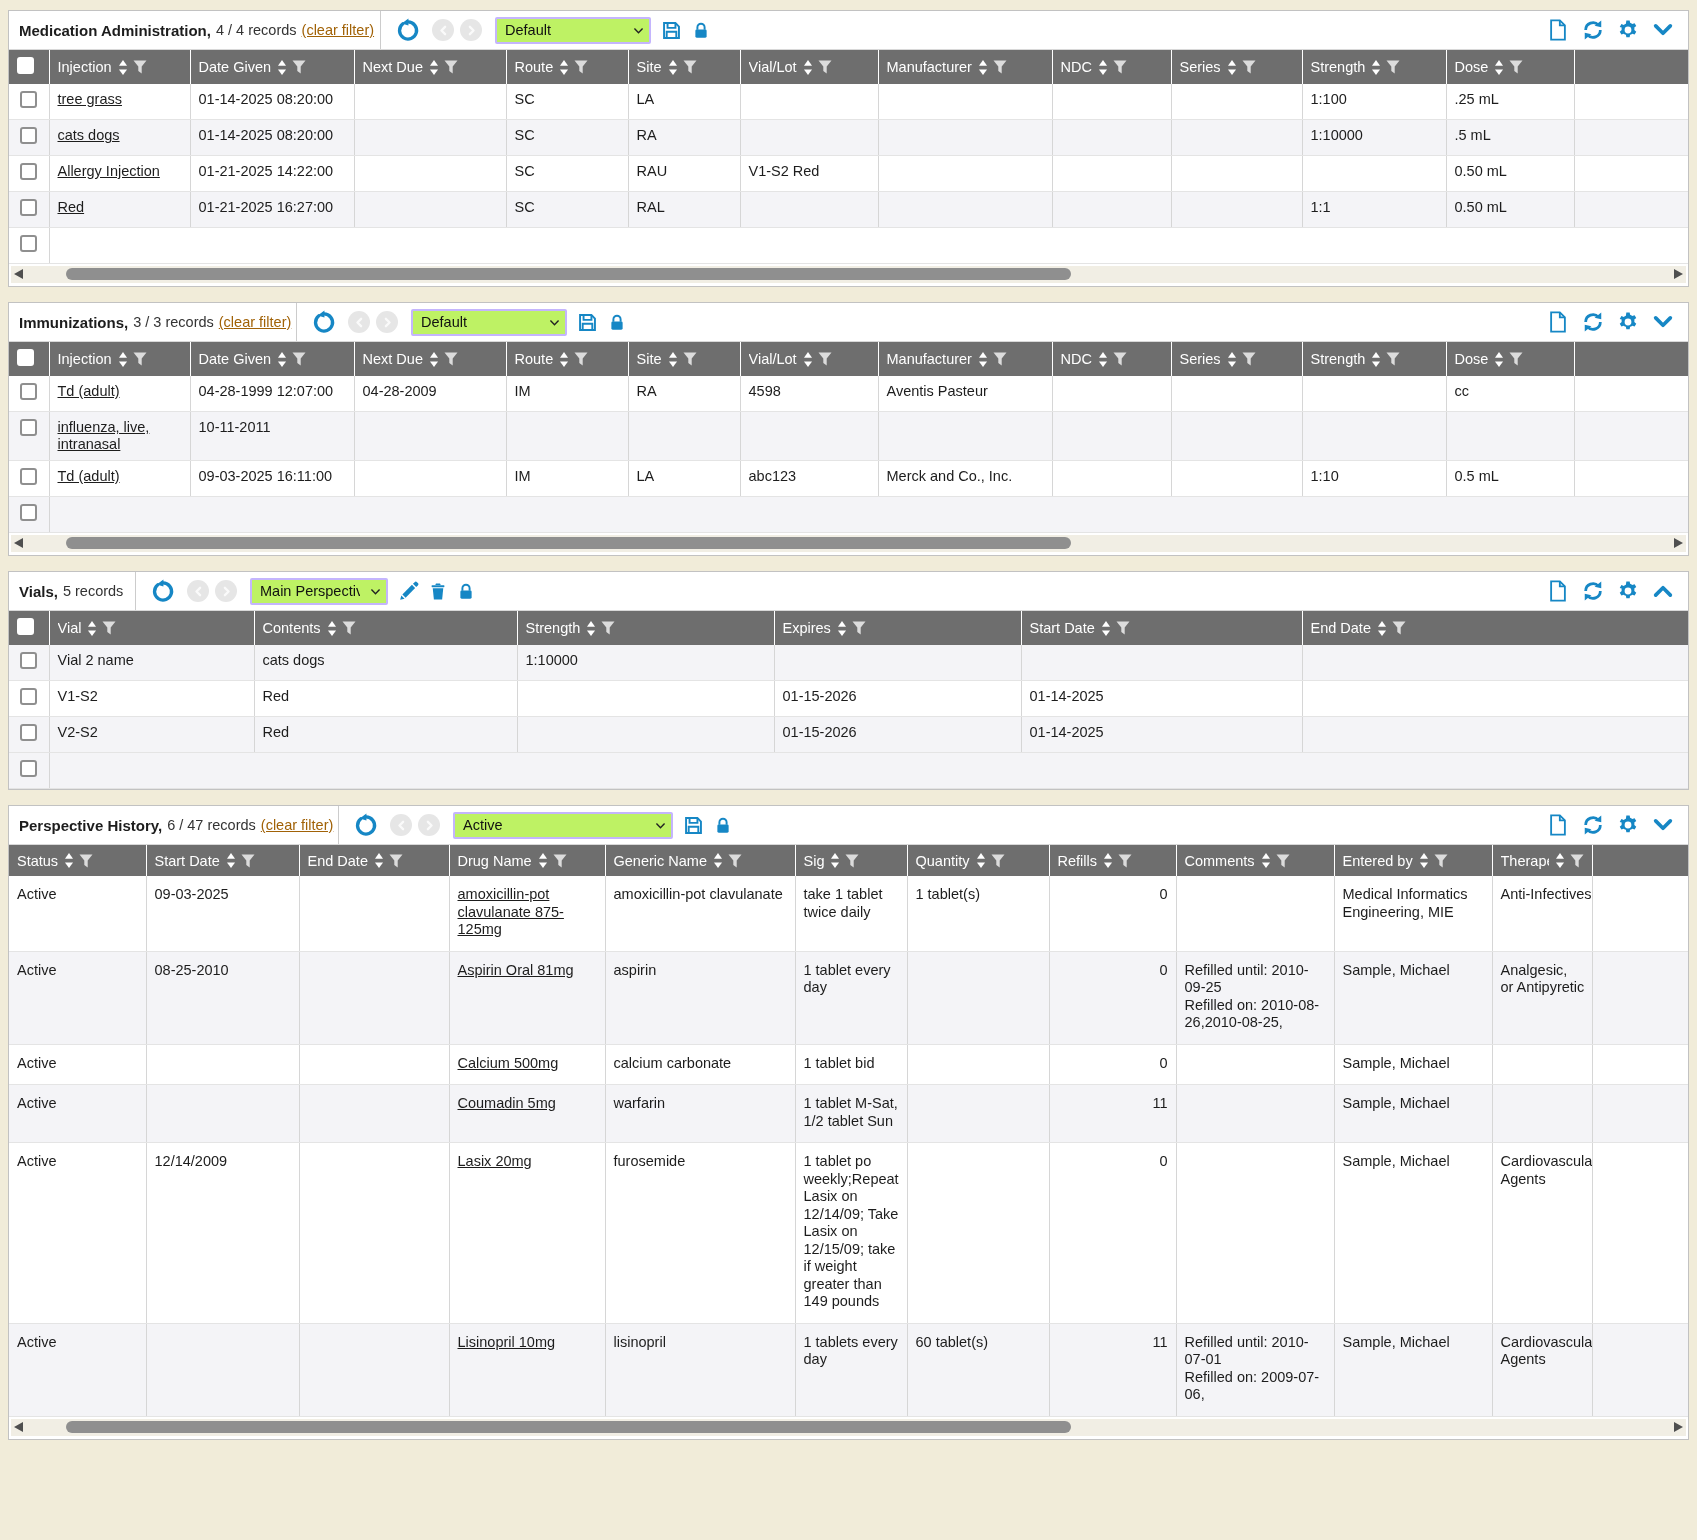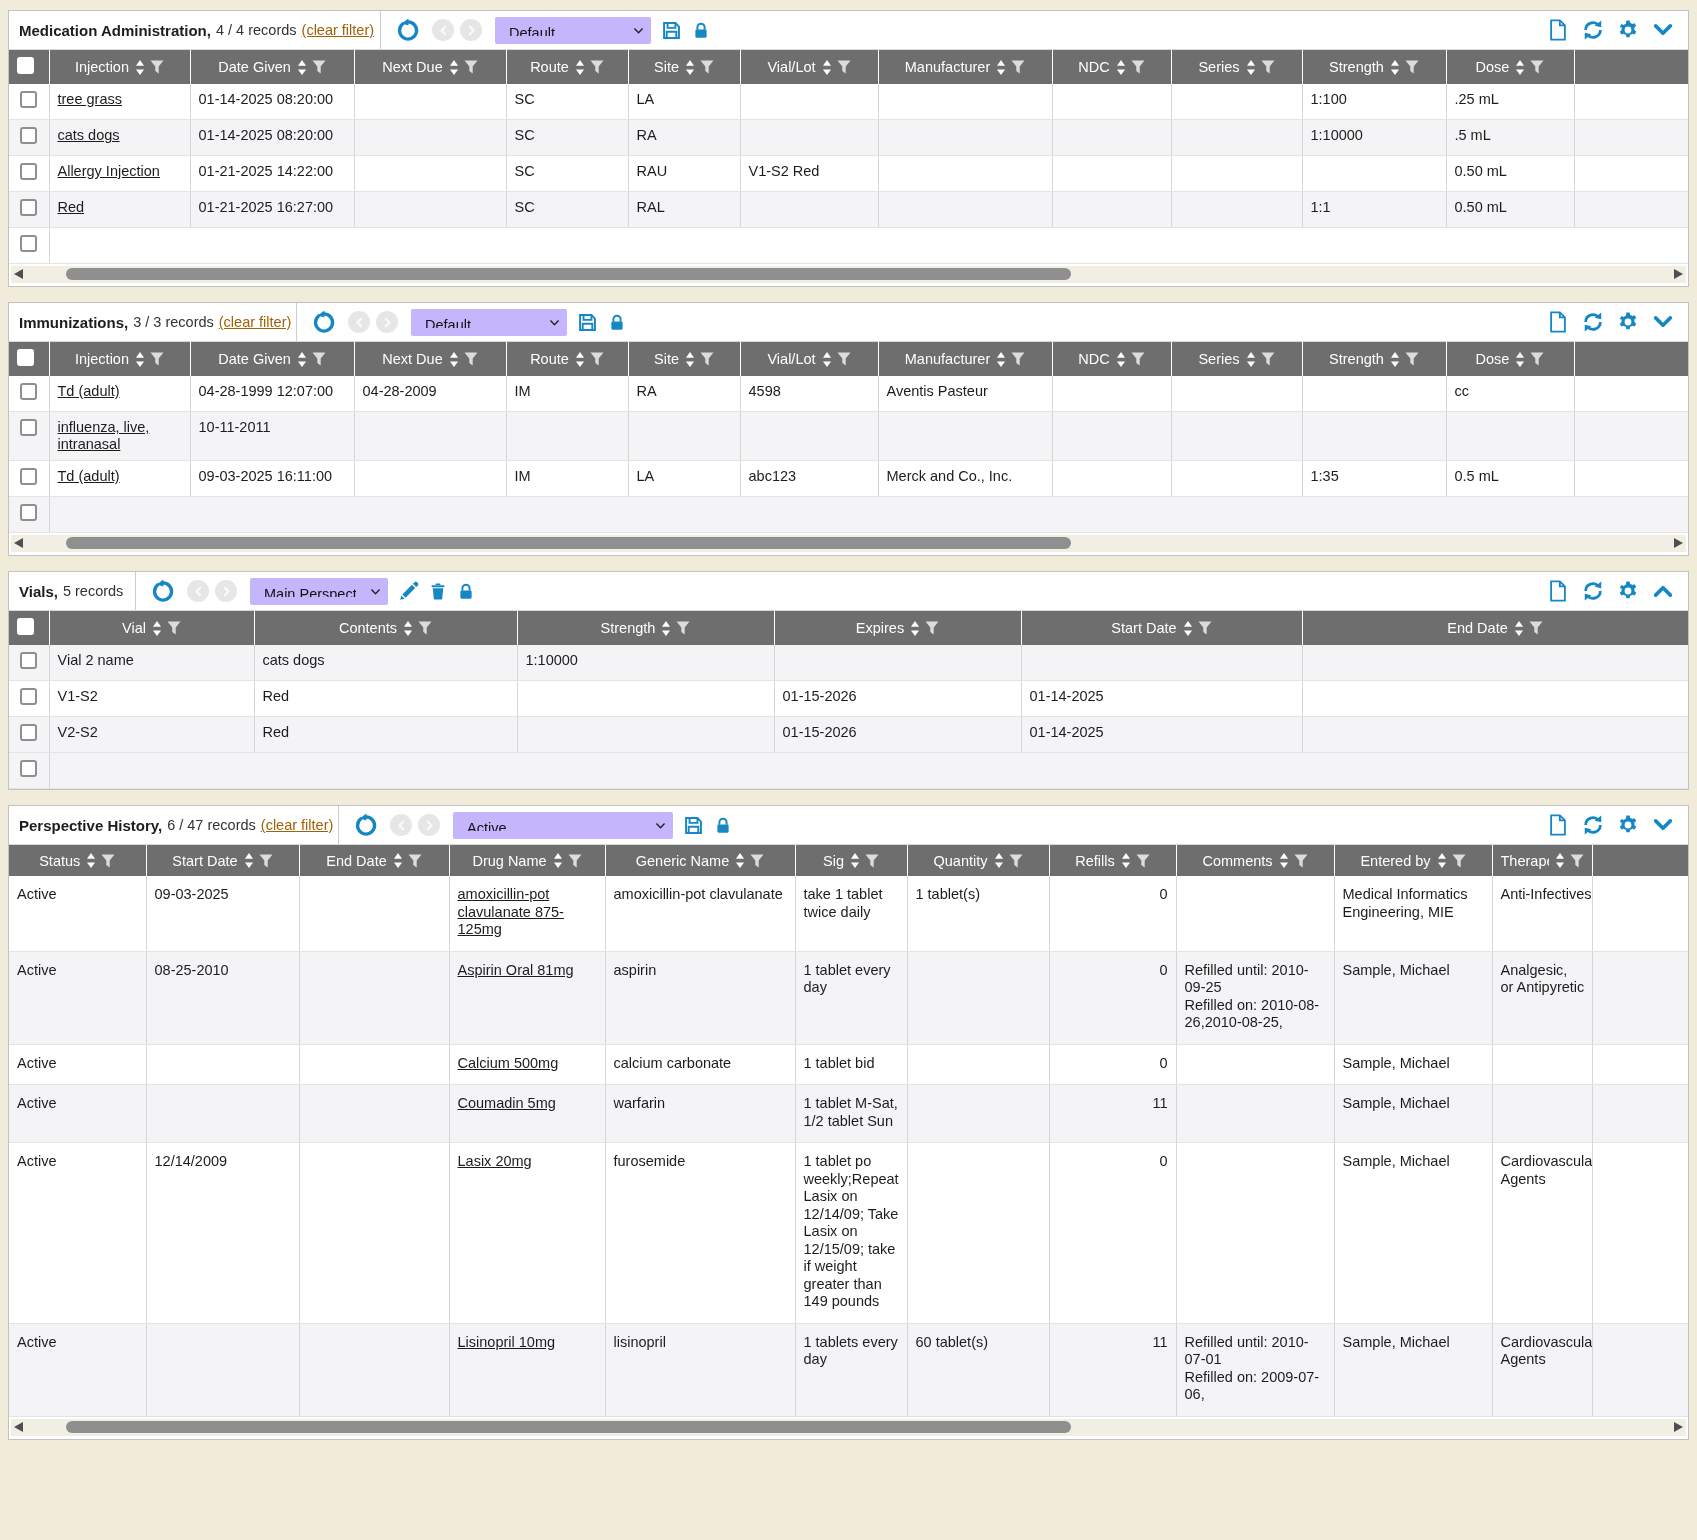"Default" .select-wrap select { background: #c4b5fd -> #bef264; border: 6px solid #c4b5fd -> 2px solid #c4b5fd }
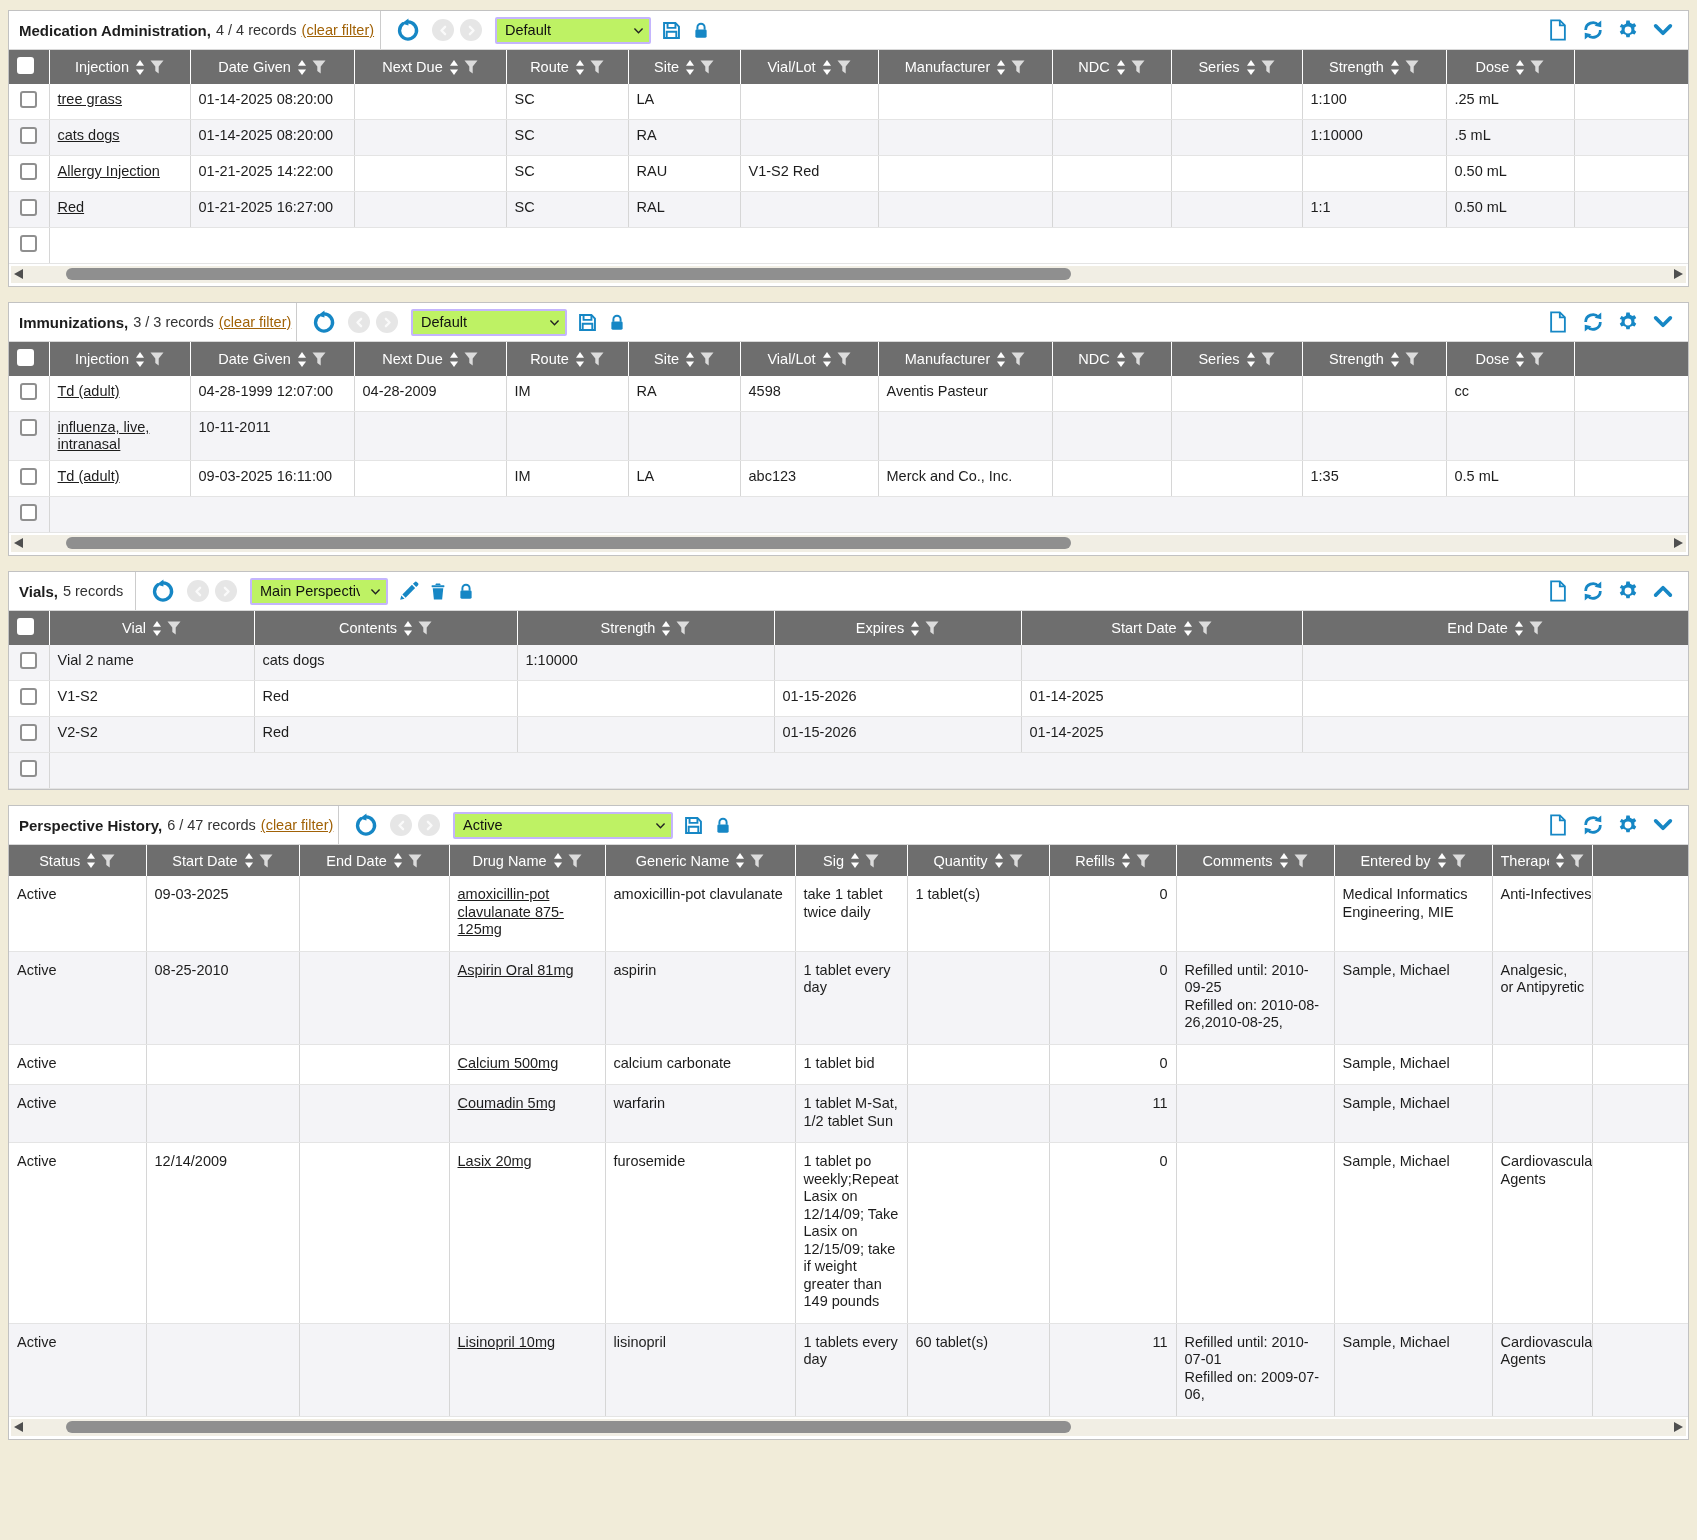"Injection" .th-in { justify-content: center -> flex-start }
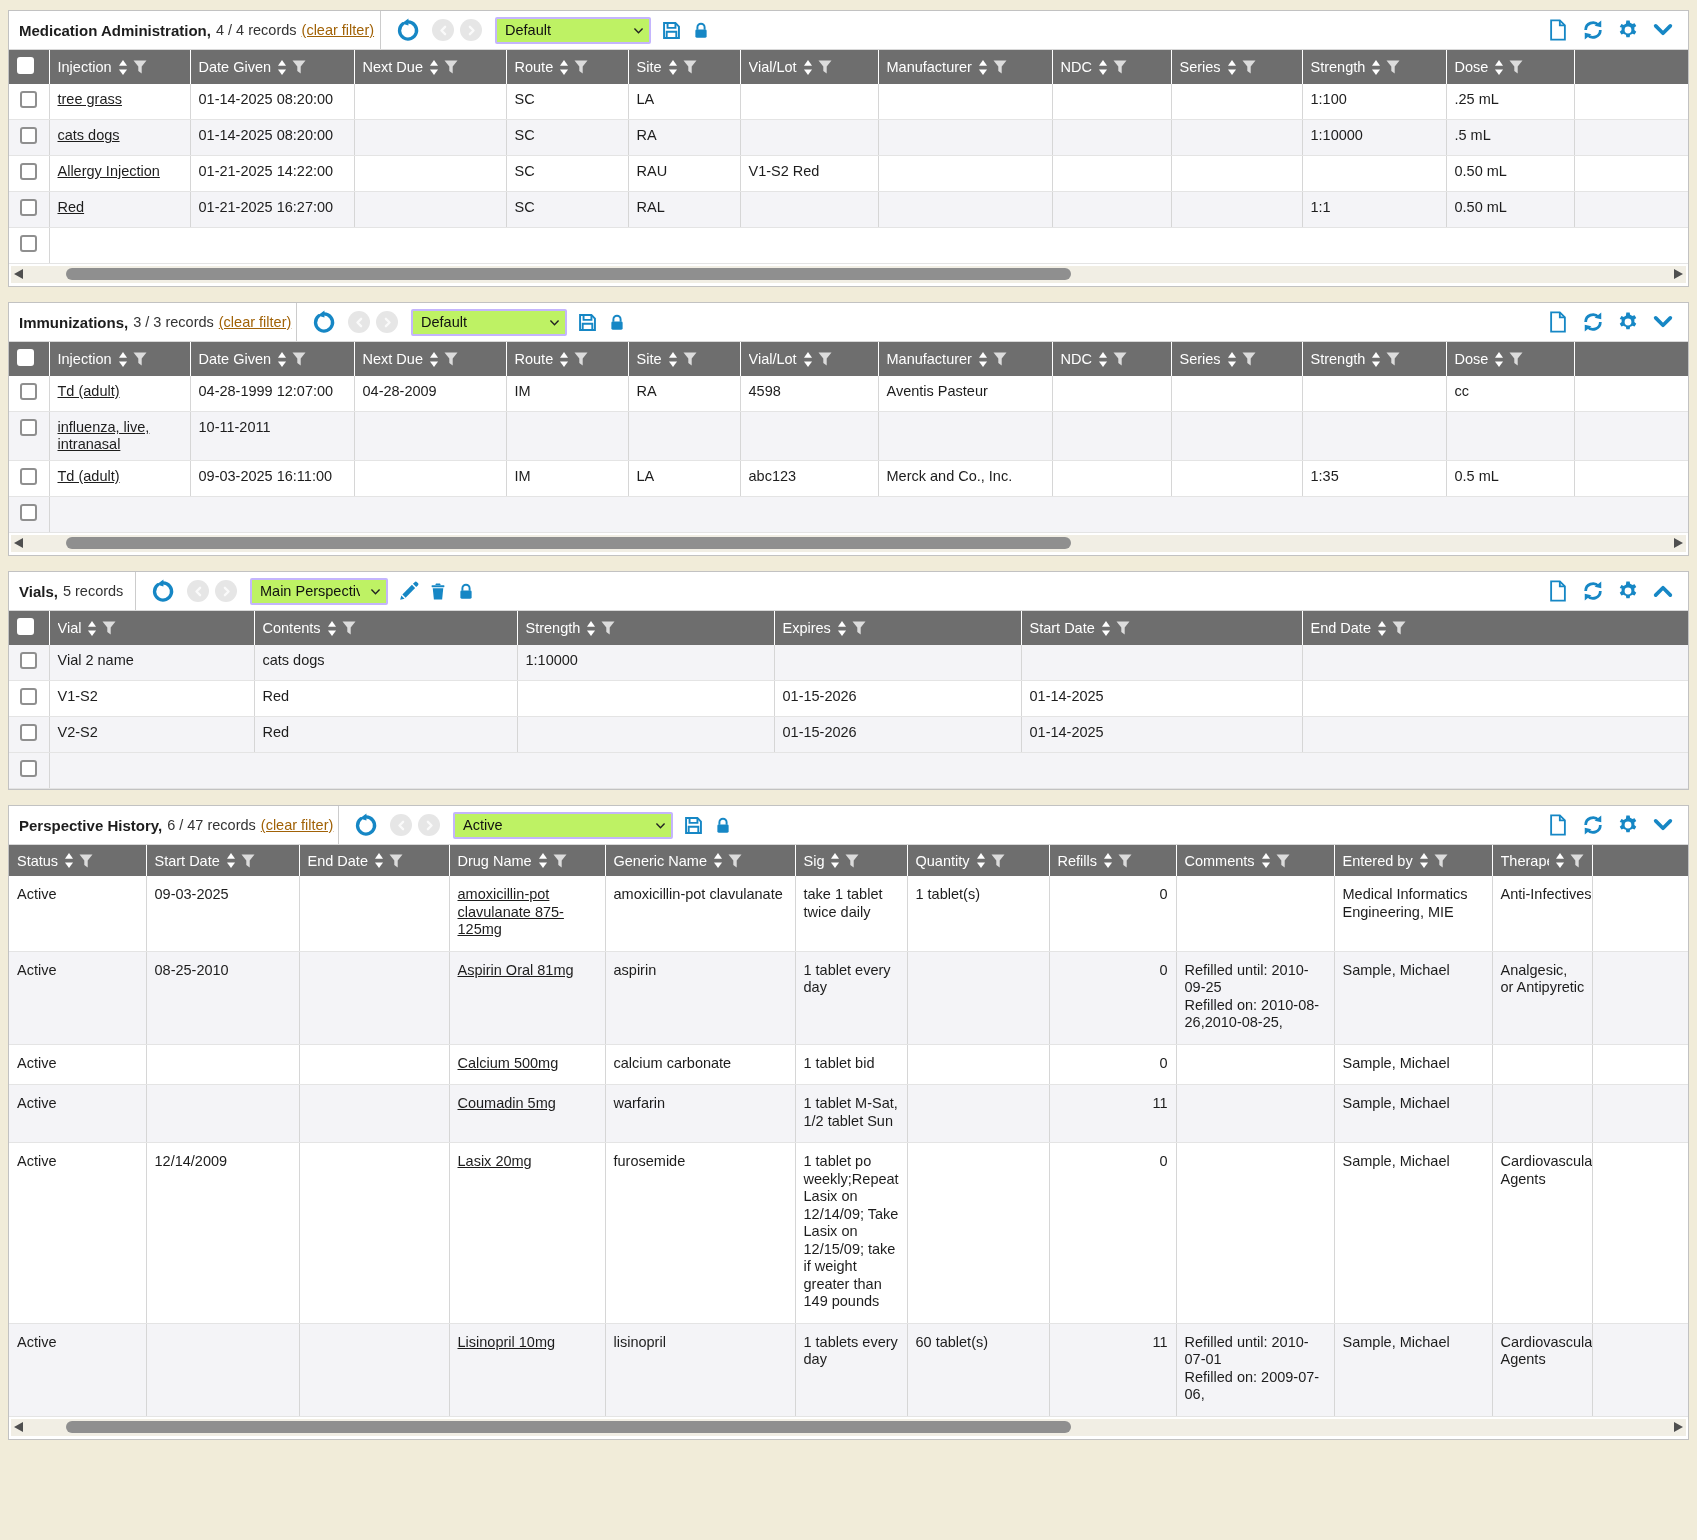"1:35" td { text: 1:35 -> 1:10 }
